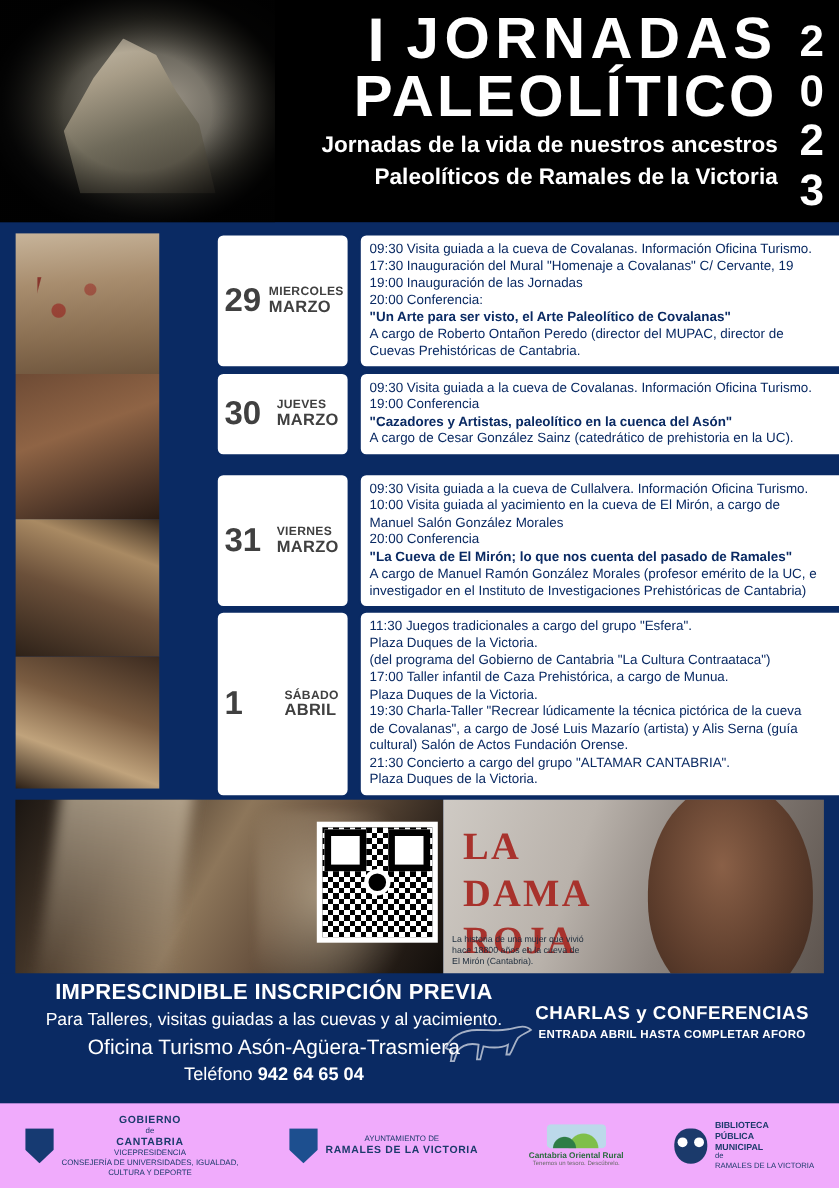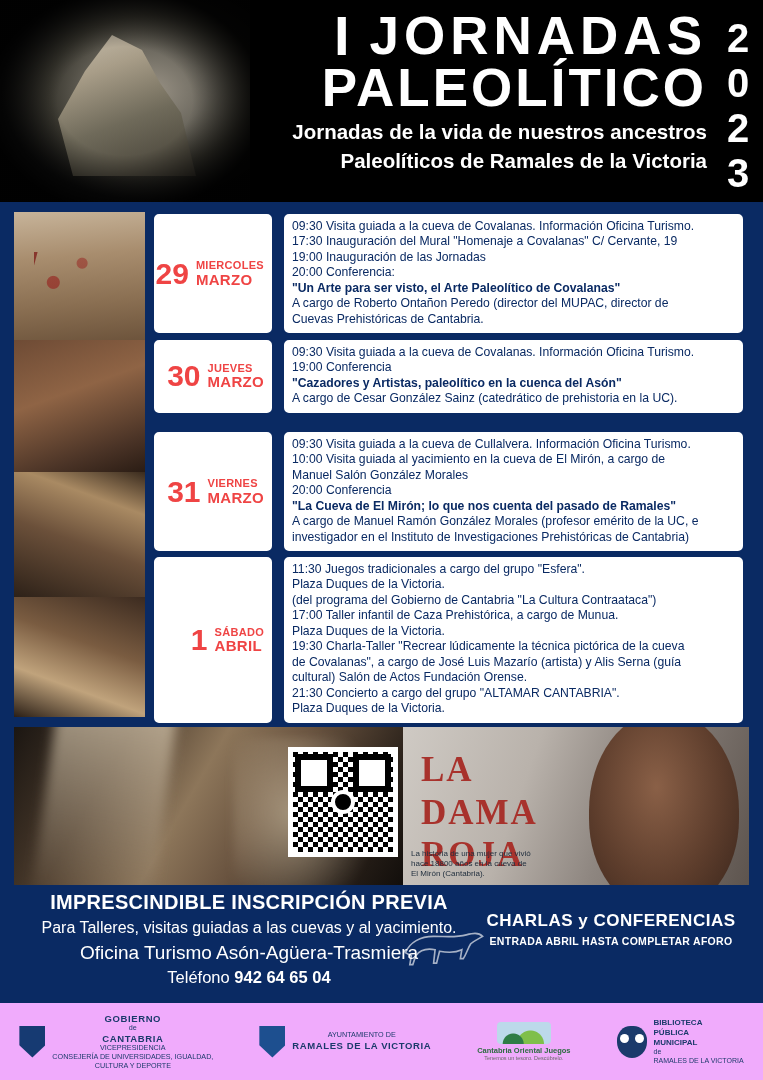"29" .day-badge { color: #ef4444 -> #404040; justify-content: flex-end -> space-between; margin-left: none -> 44px }
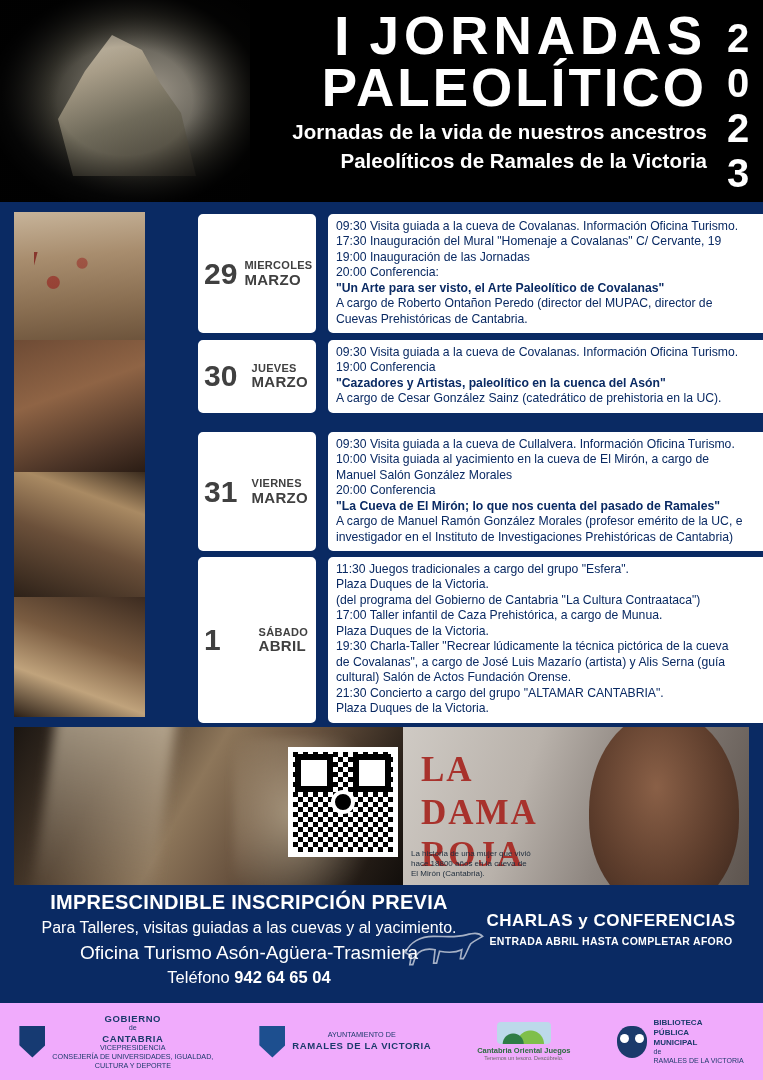"Cantabria Oriental Juegos" div.cor-t1 { text: Juegos -> Rural }
